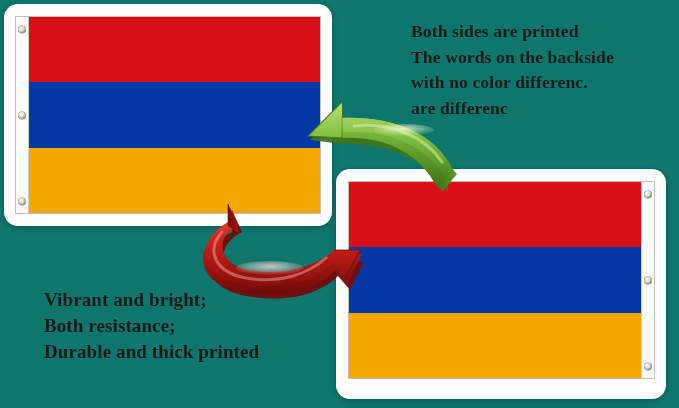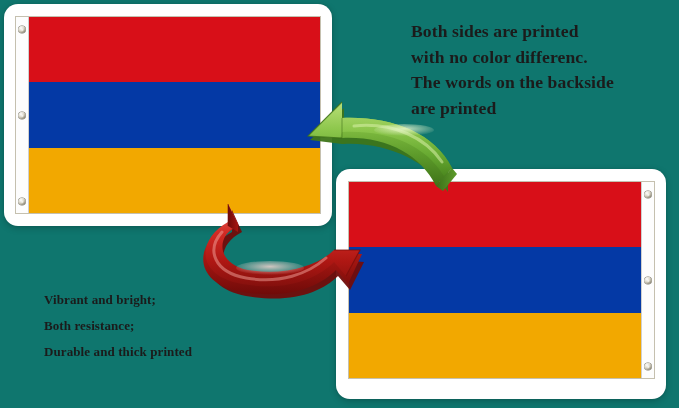"with no color differenc." span.line { order: before "The words on the backside" -> after "The words on the backside" }
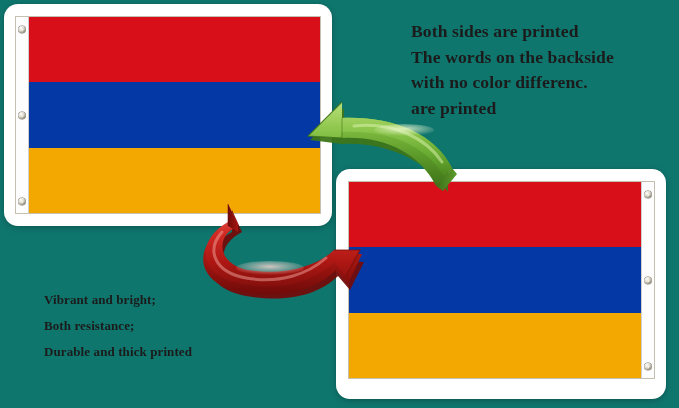"are printed" span.line { text: printed -> differenc }
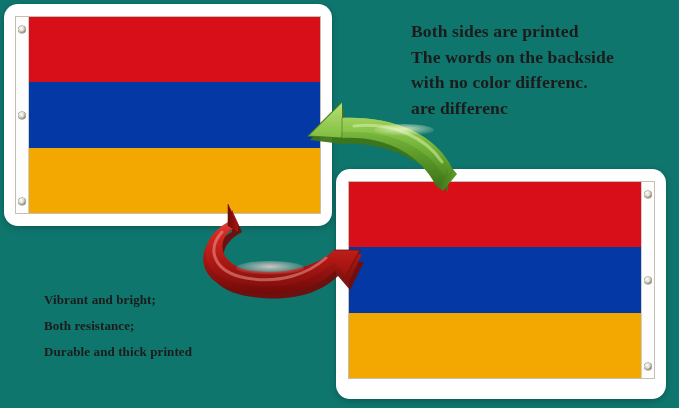"Vibrant and bright;" #caption-bottom { font-size: 13px -> 19px }
